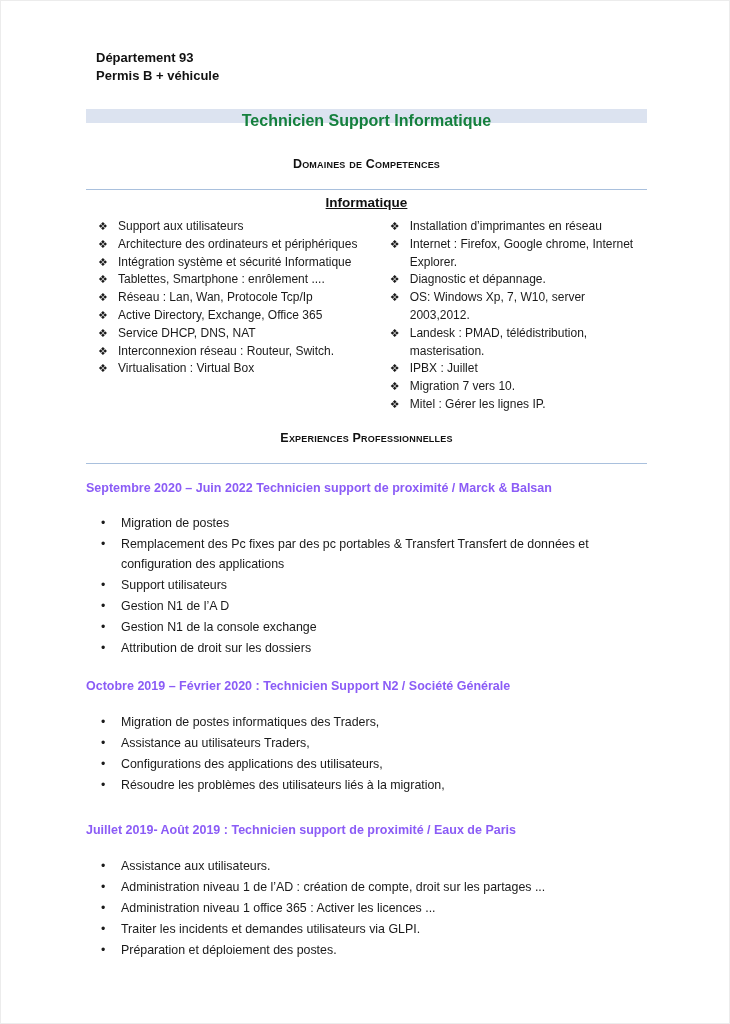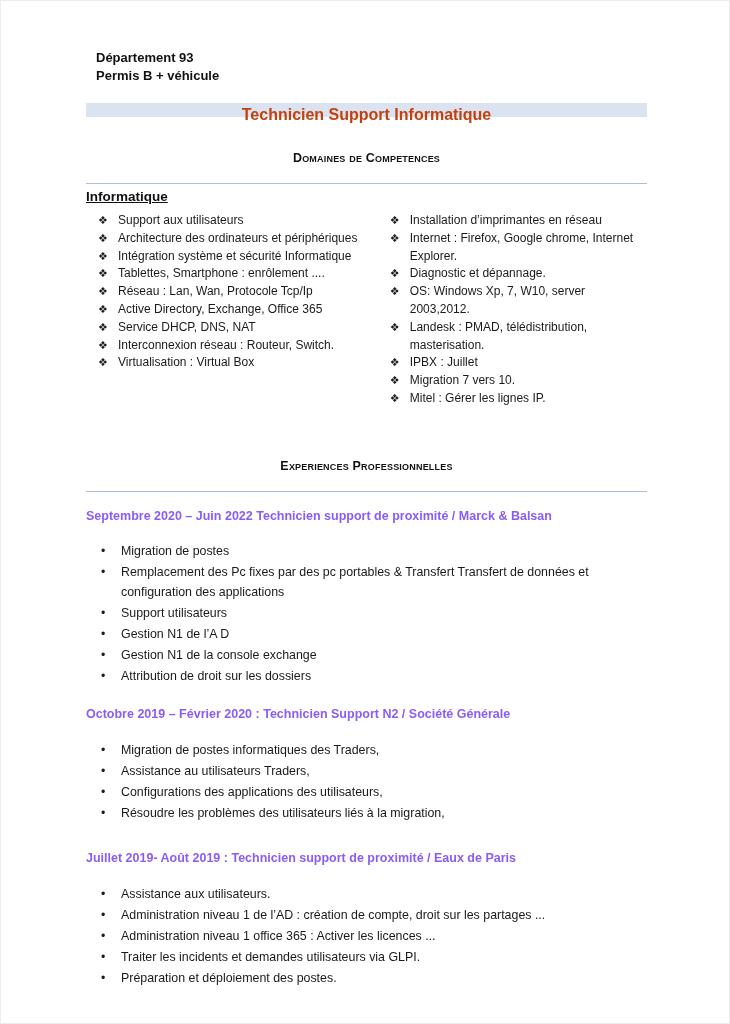"Technicien Support Informatique" .banner { color: #c2410c -> #15803d; margin-top: 18px -> 24px }
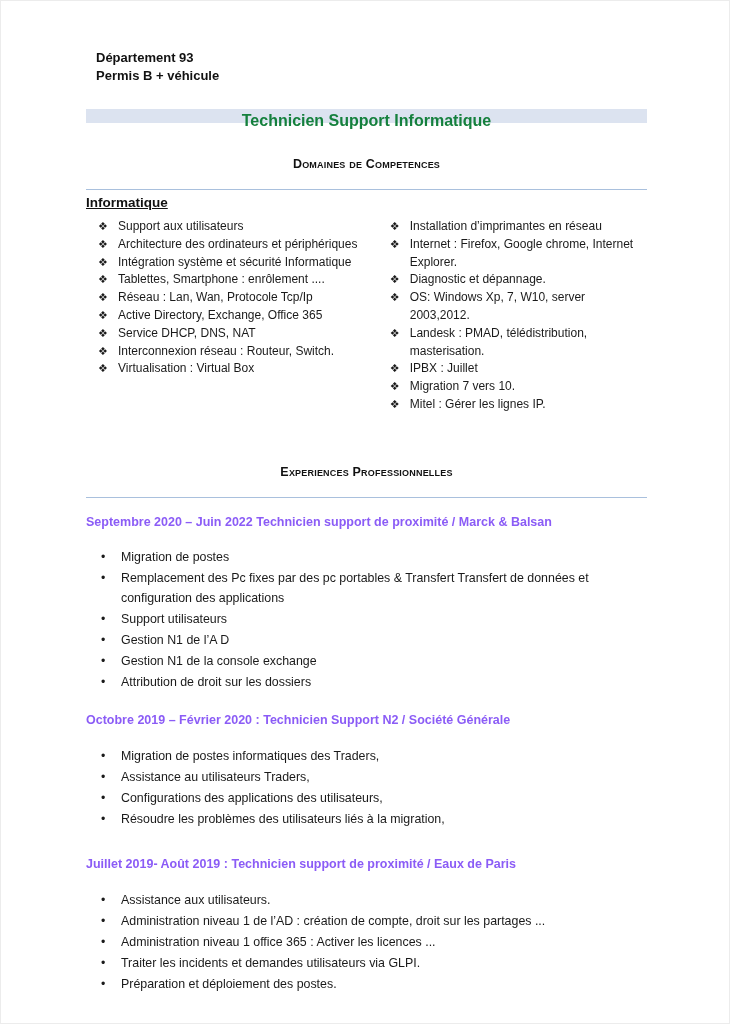"Informatique" .subtitle { text-align: left -> center }
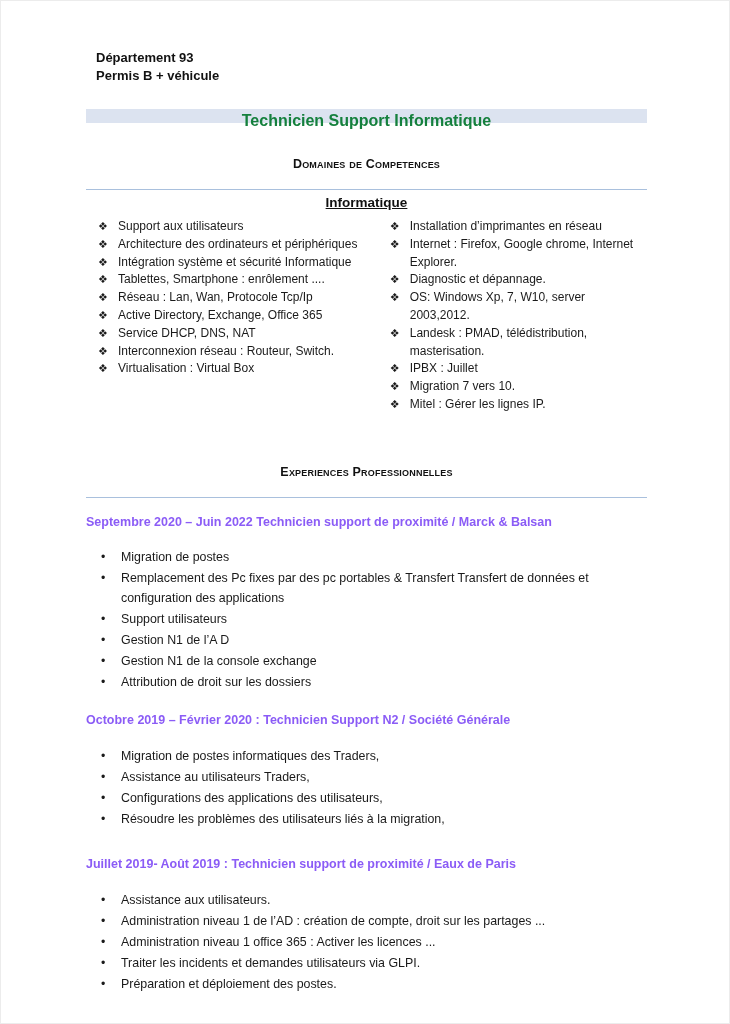"Experiences Professionnelles" .sec-title.exp { margin-top: 51px -> 17px }
